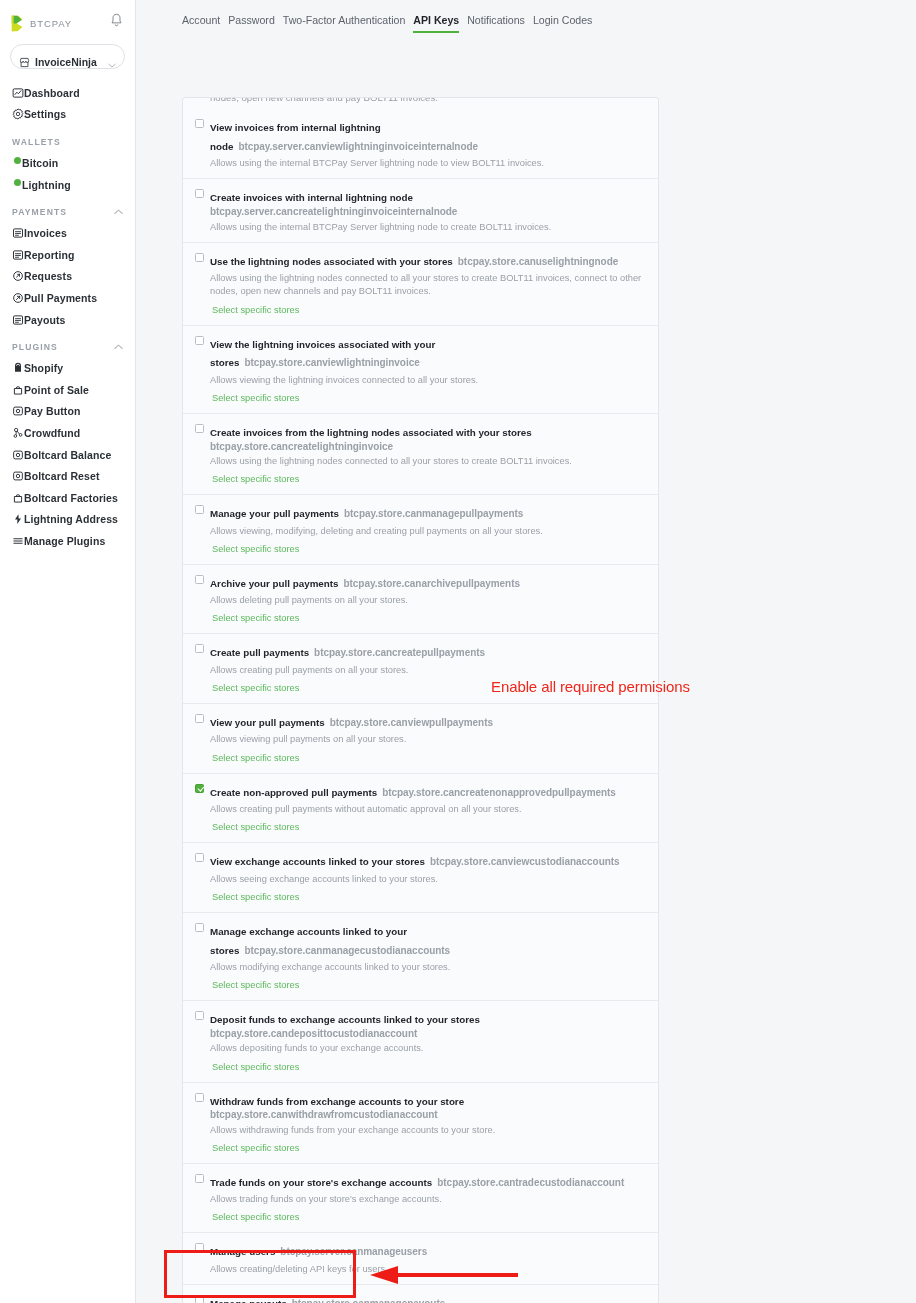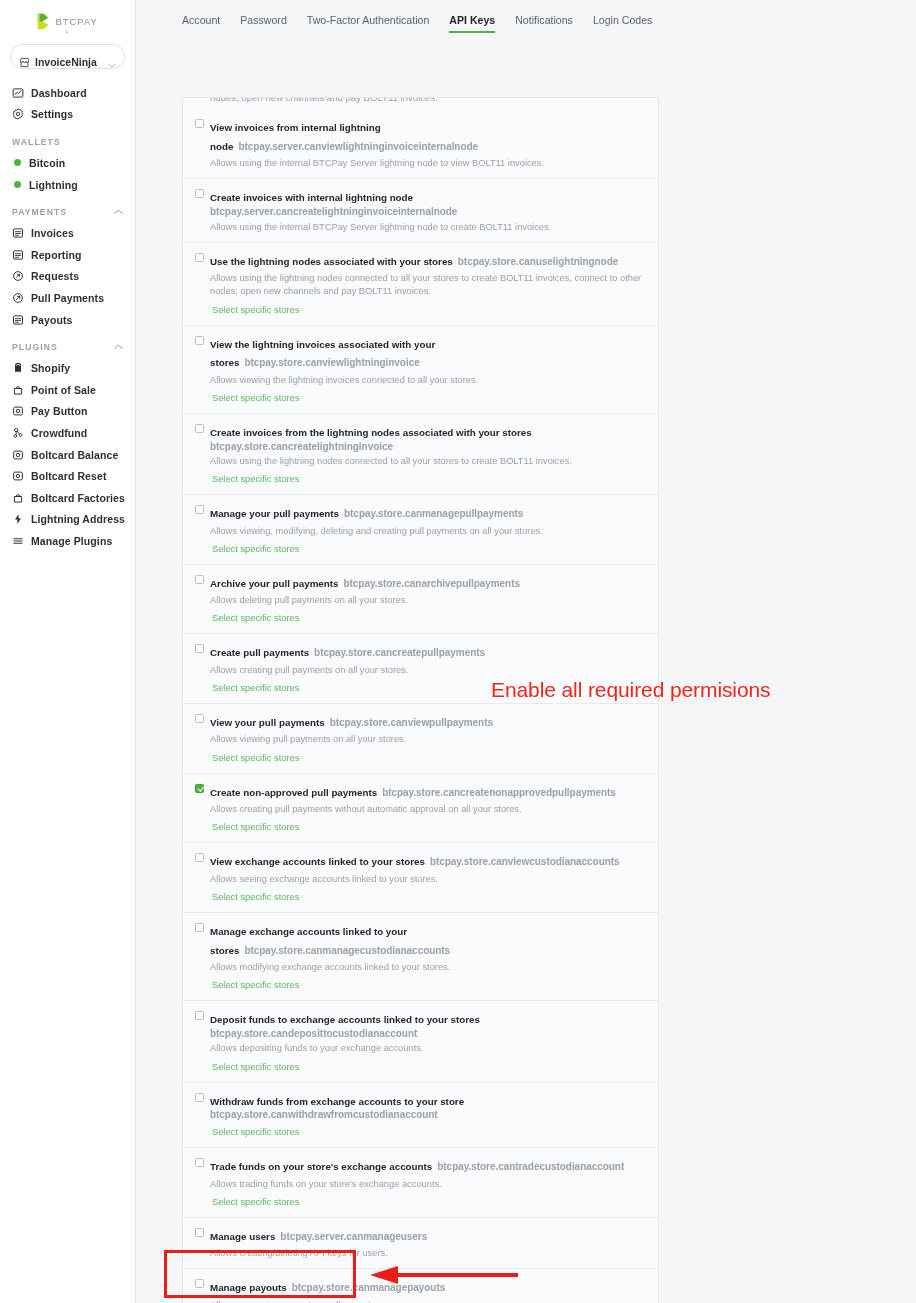"BTCPAY" .brand-row { align-items: center -> none; flex-direction: column -> none }
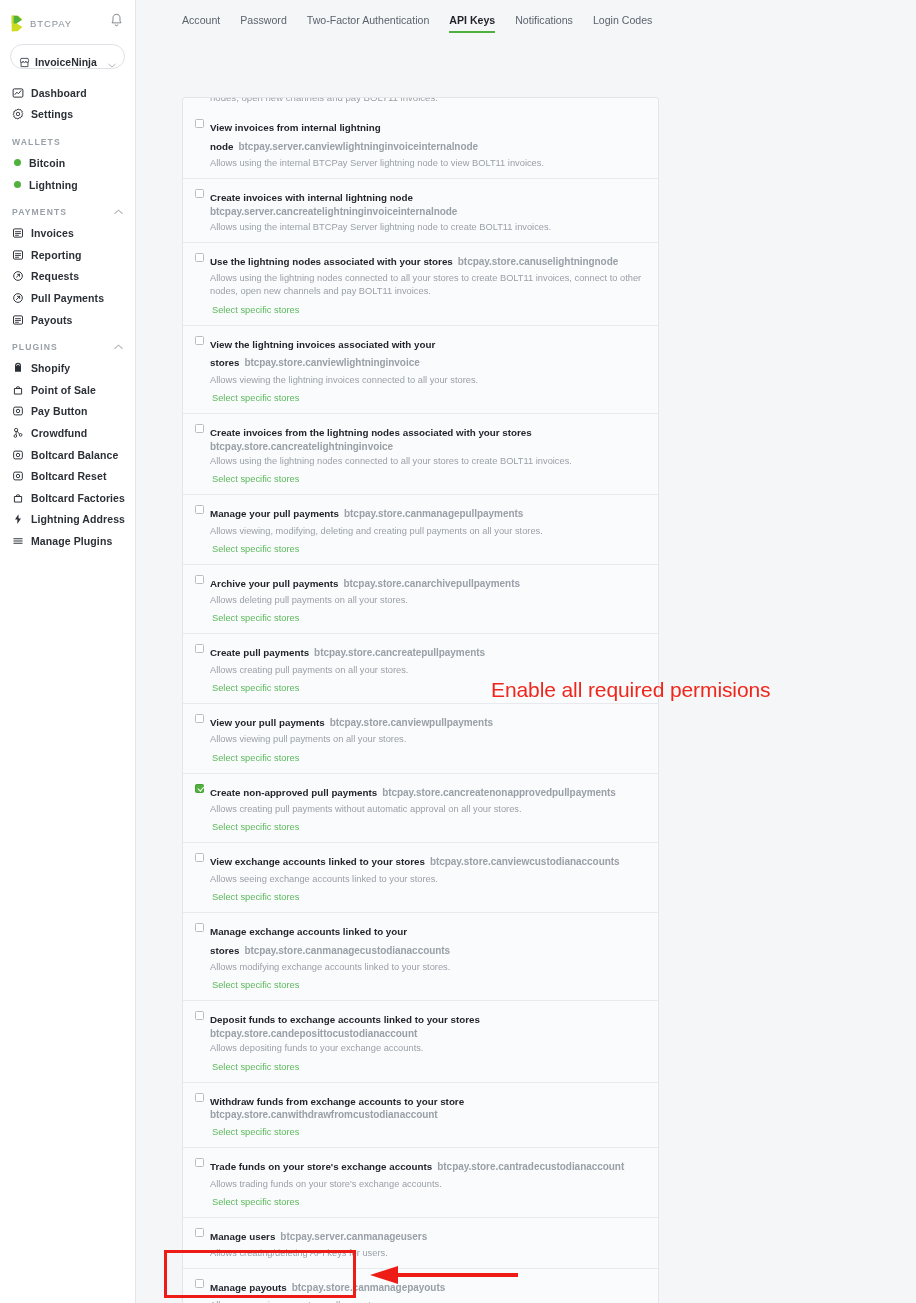"Account" .tabs { gap: 20px -> 8px }
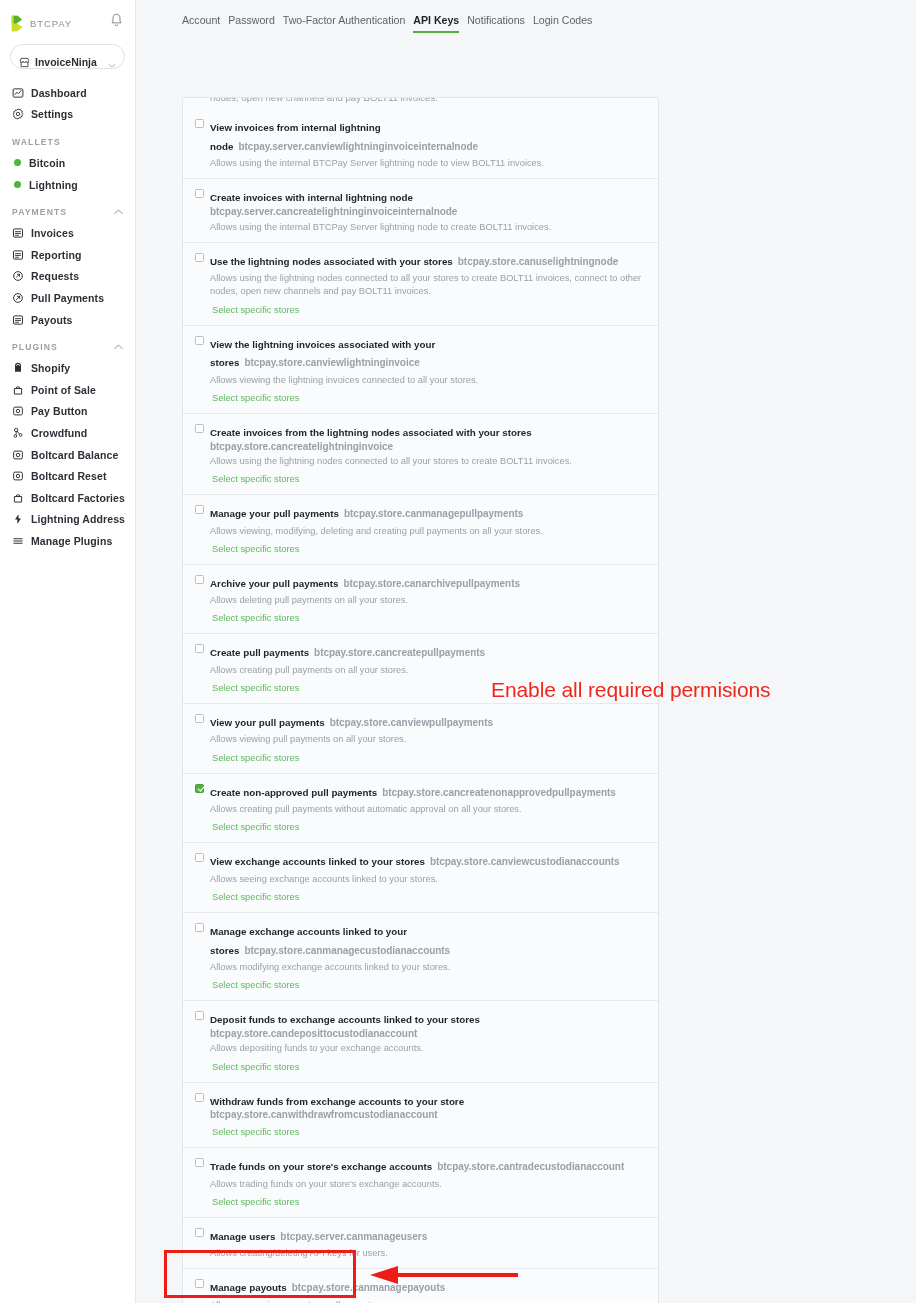"Dashboard" .nav-item { align-items: center -> none; gap: 7px -> none }
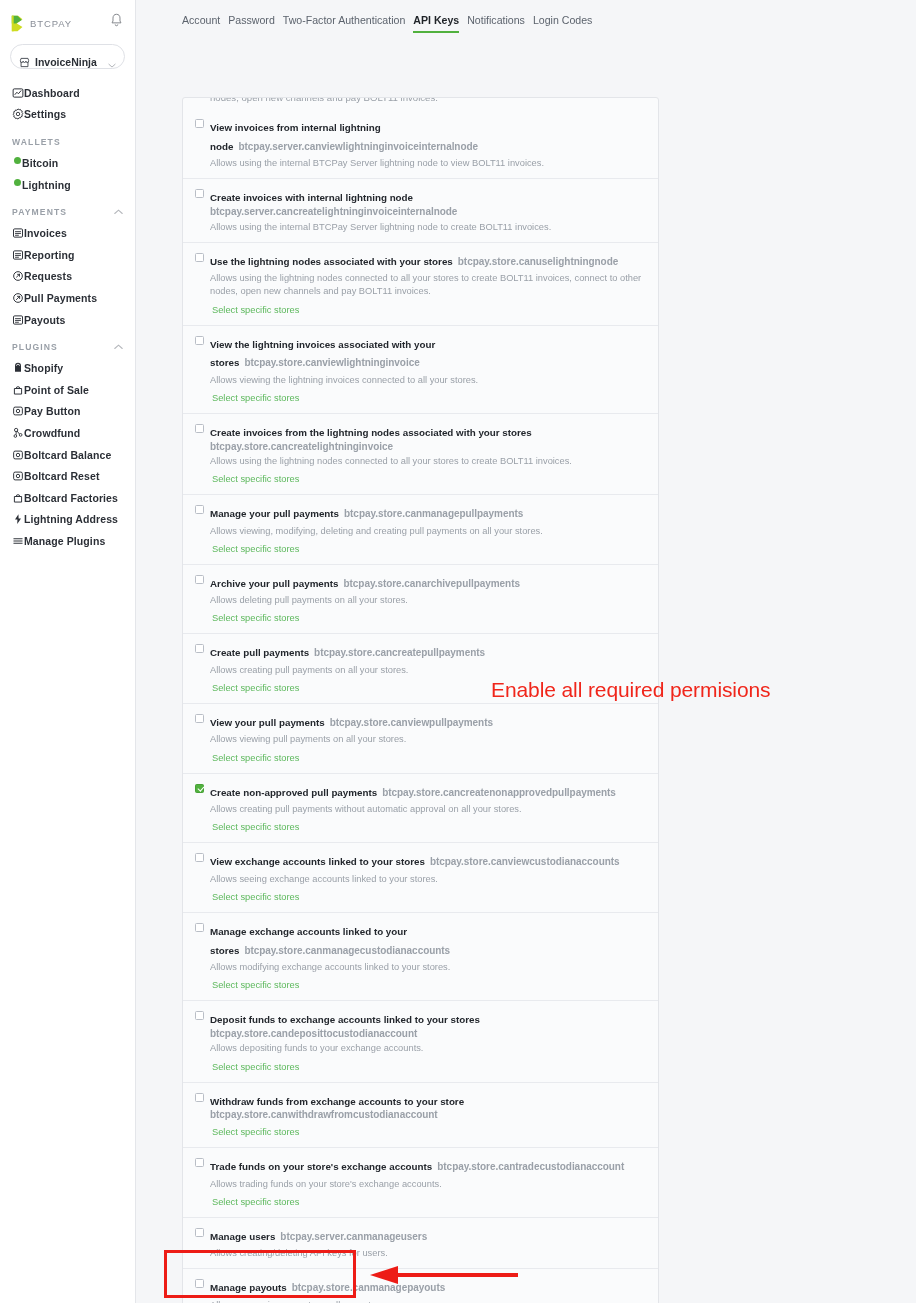"Enable all required permisions" .anno-text { font-size: 21px -> 15px }
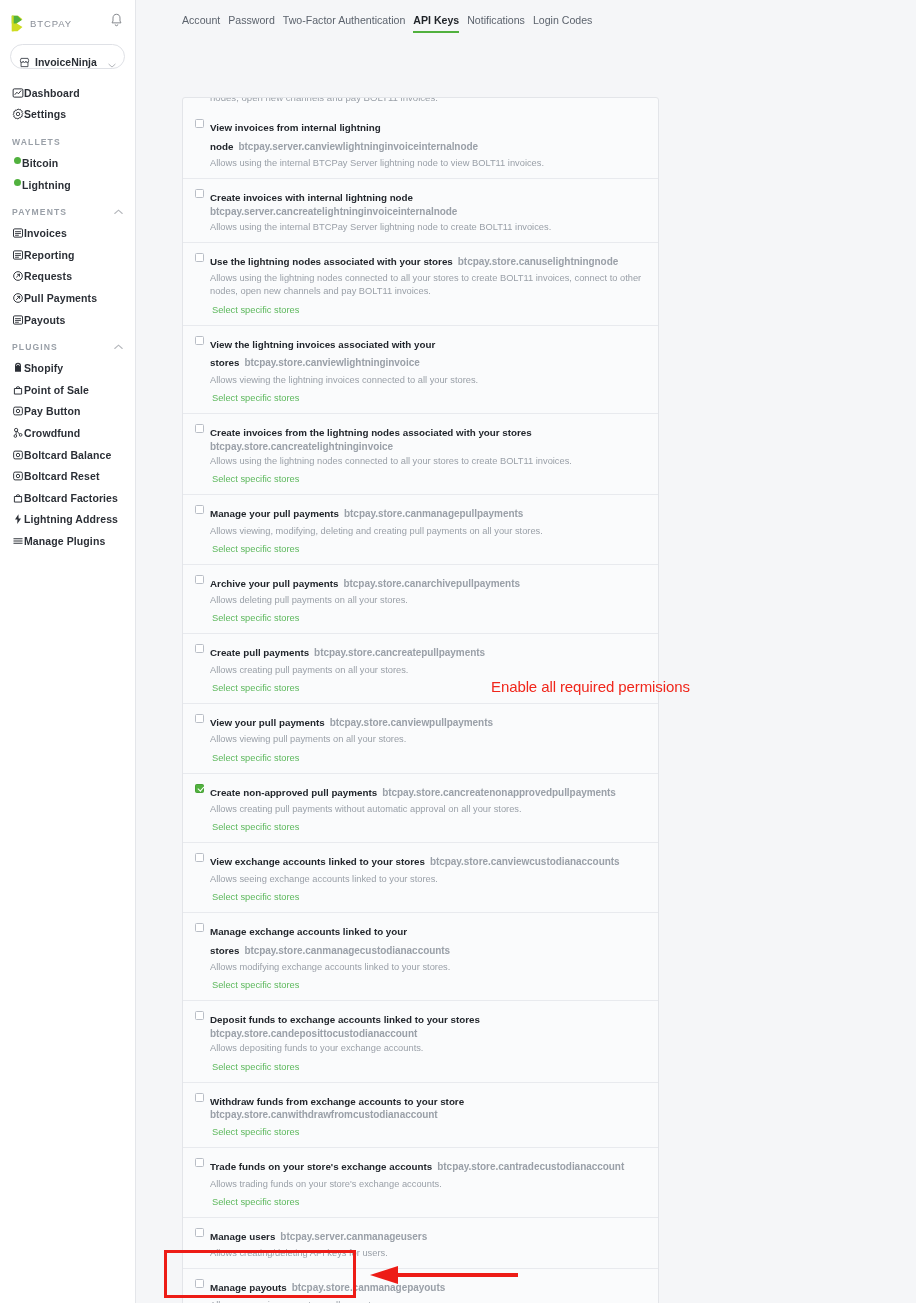"Allows withdrawing funds from your" div.perm-desc { html: none -> <div>Allows withdrawing funds from your exchange accounts to your store.</div> }
